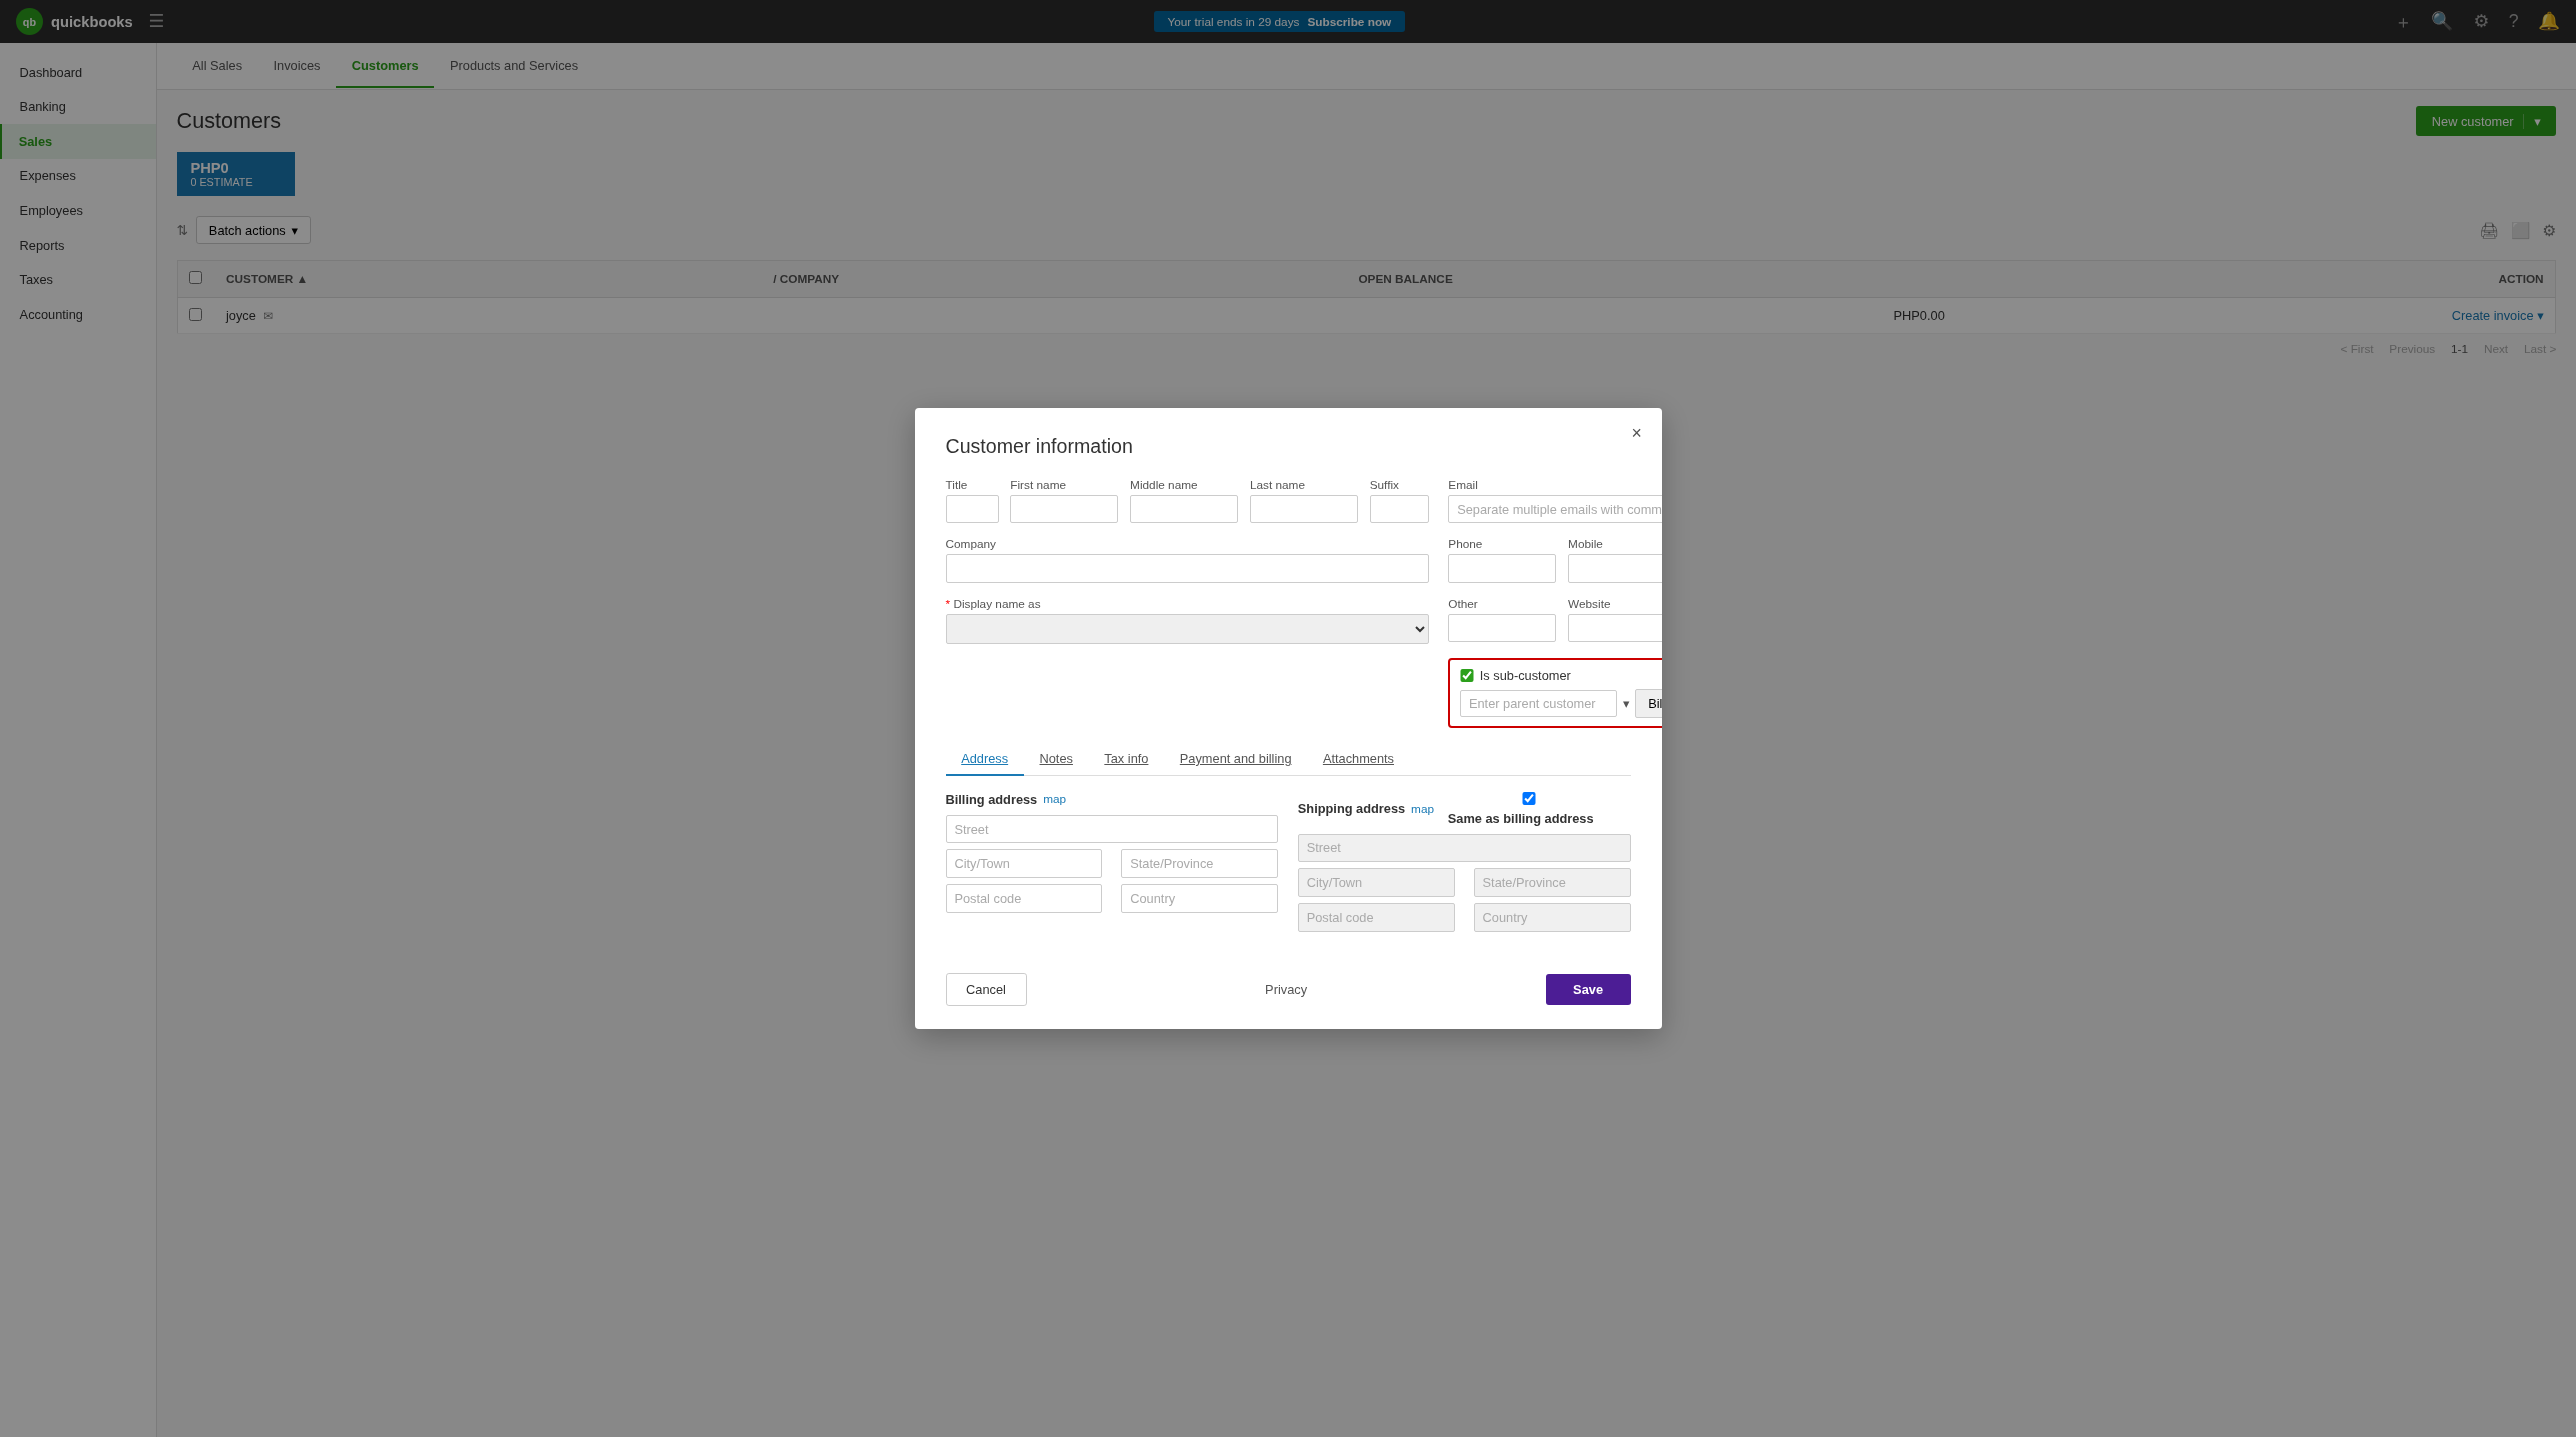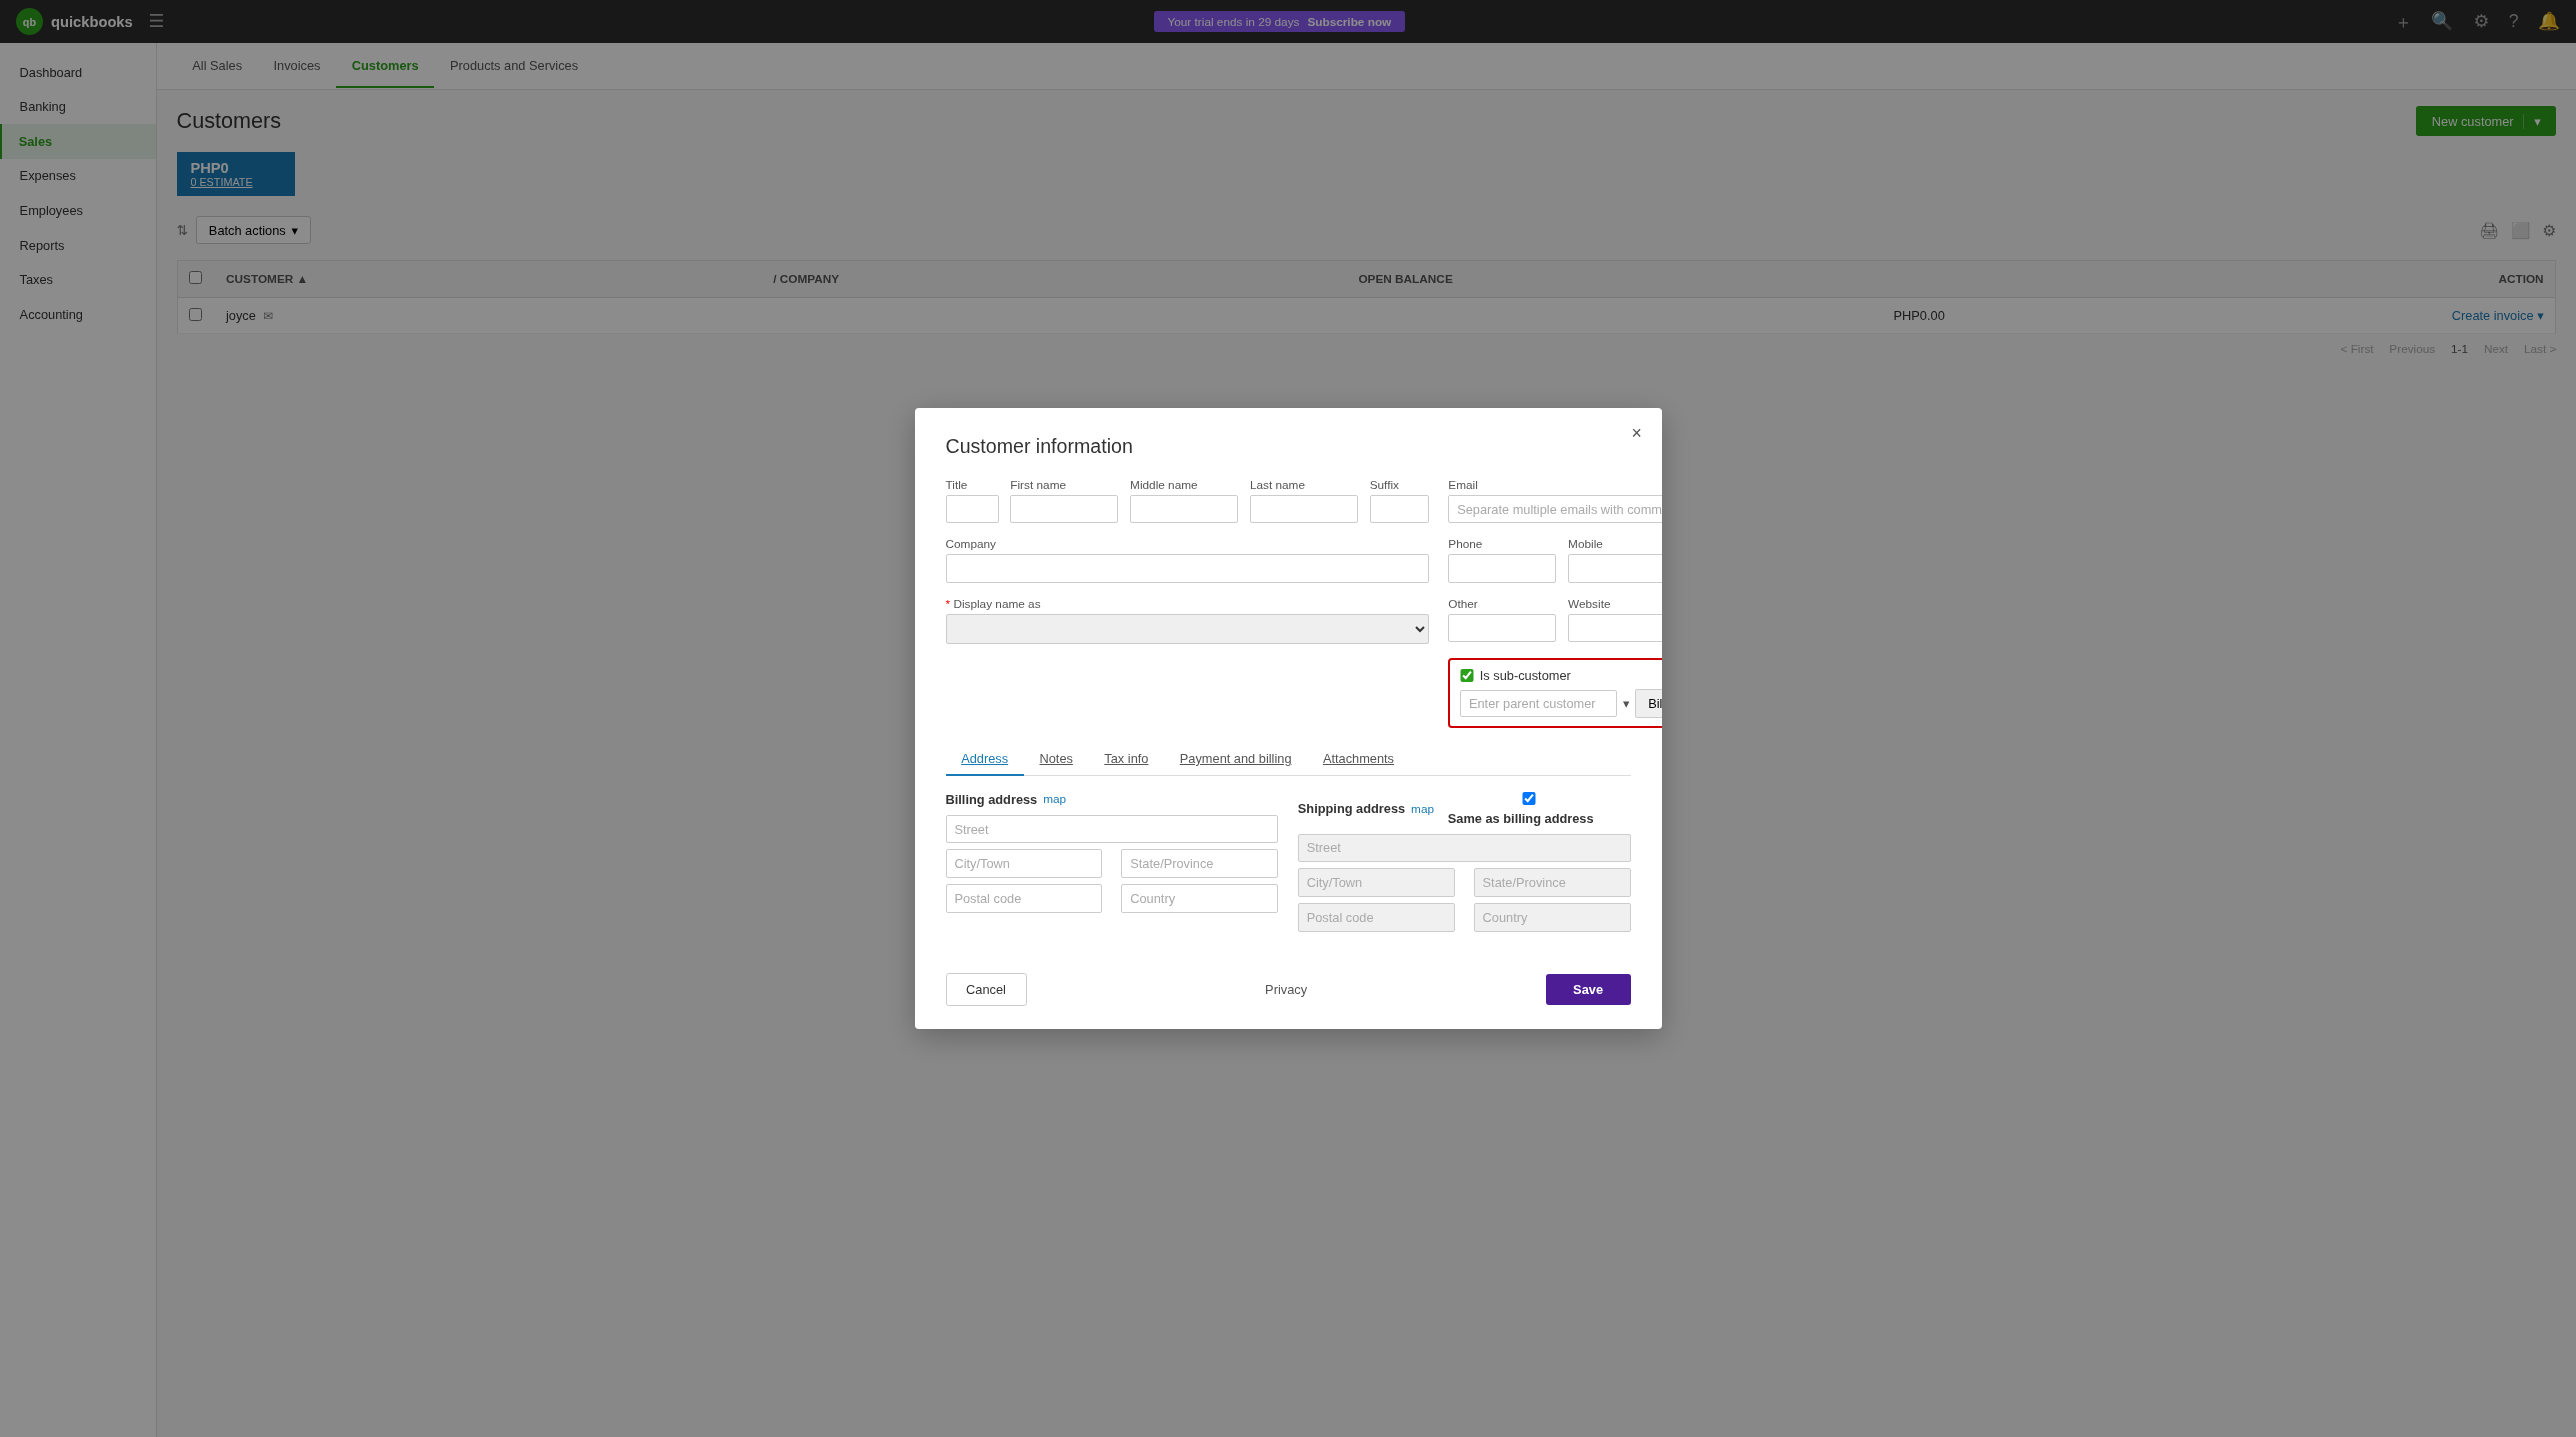"Your trial ends in 29" .trial-banner { background: #8b5cf6 -> #0369a1 }
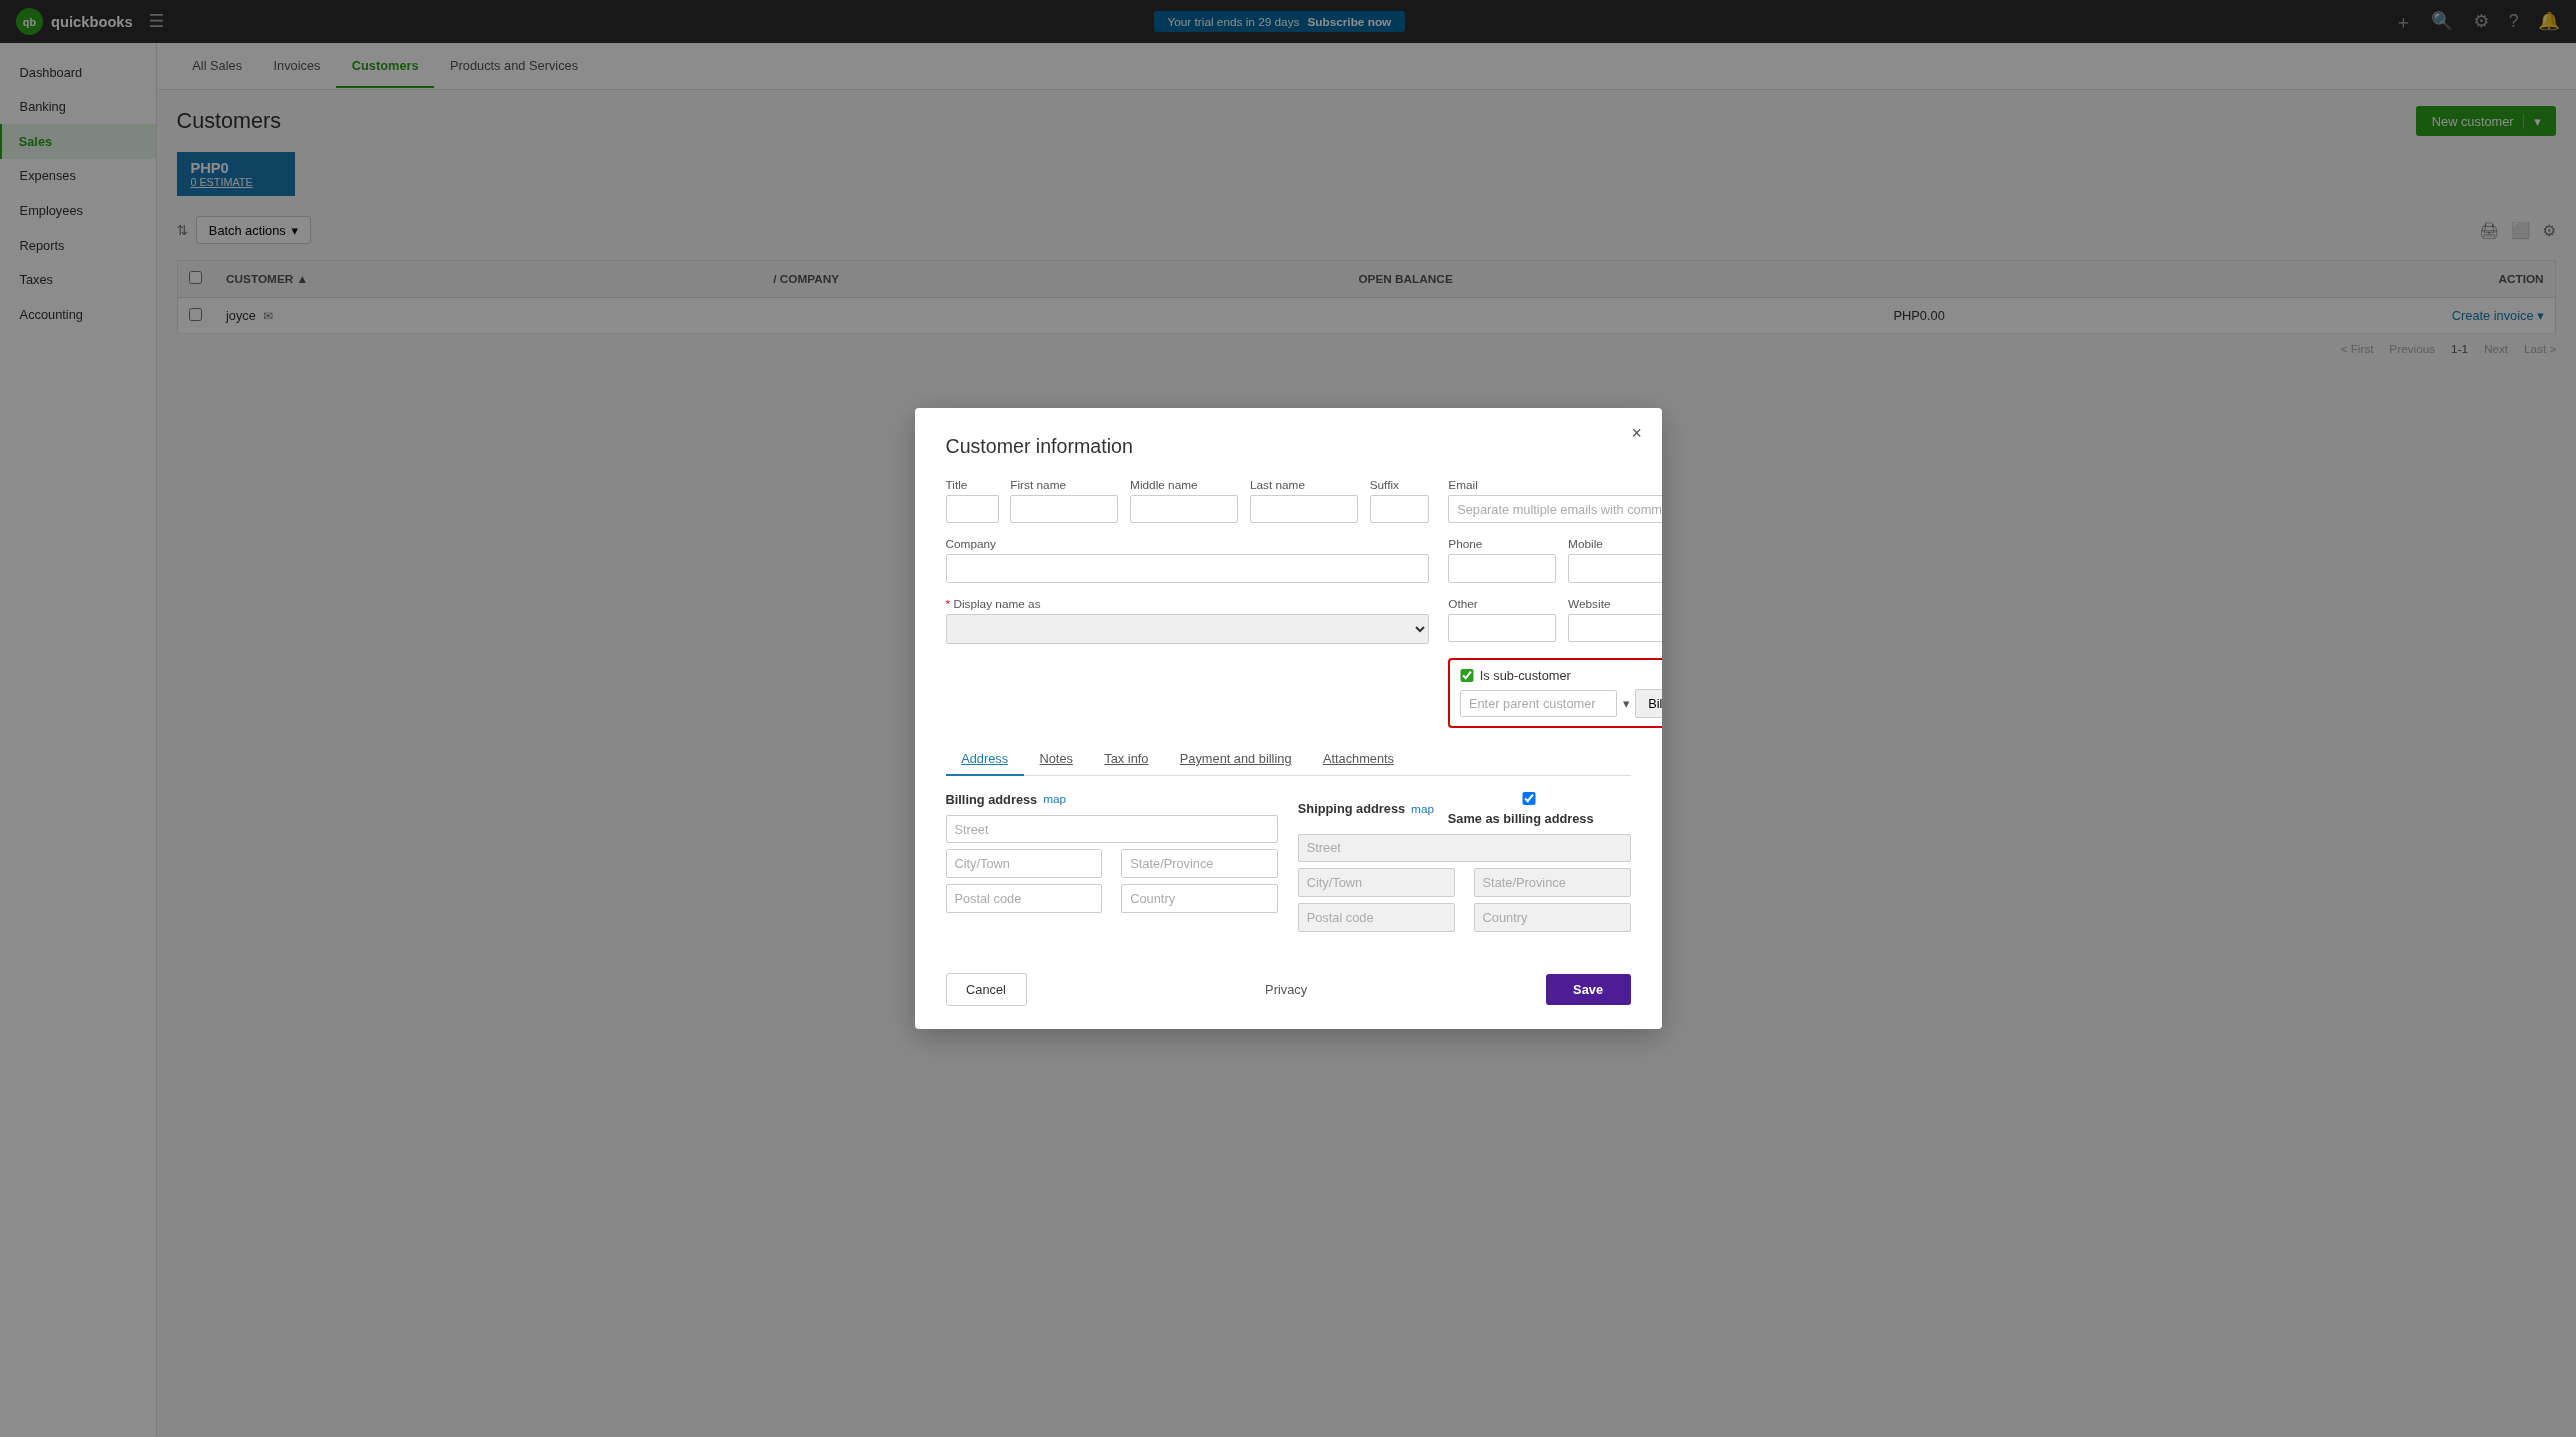"0 ESTIMATE" .customer-highlight .sub { text-decoration: underline -> none }
